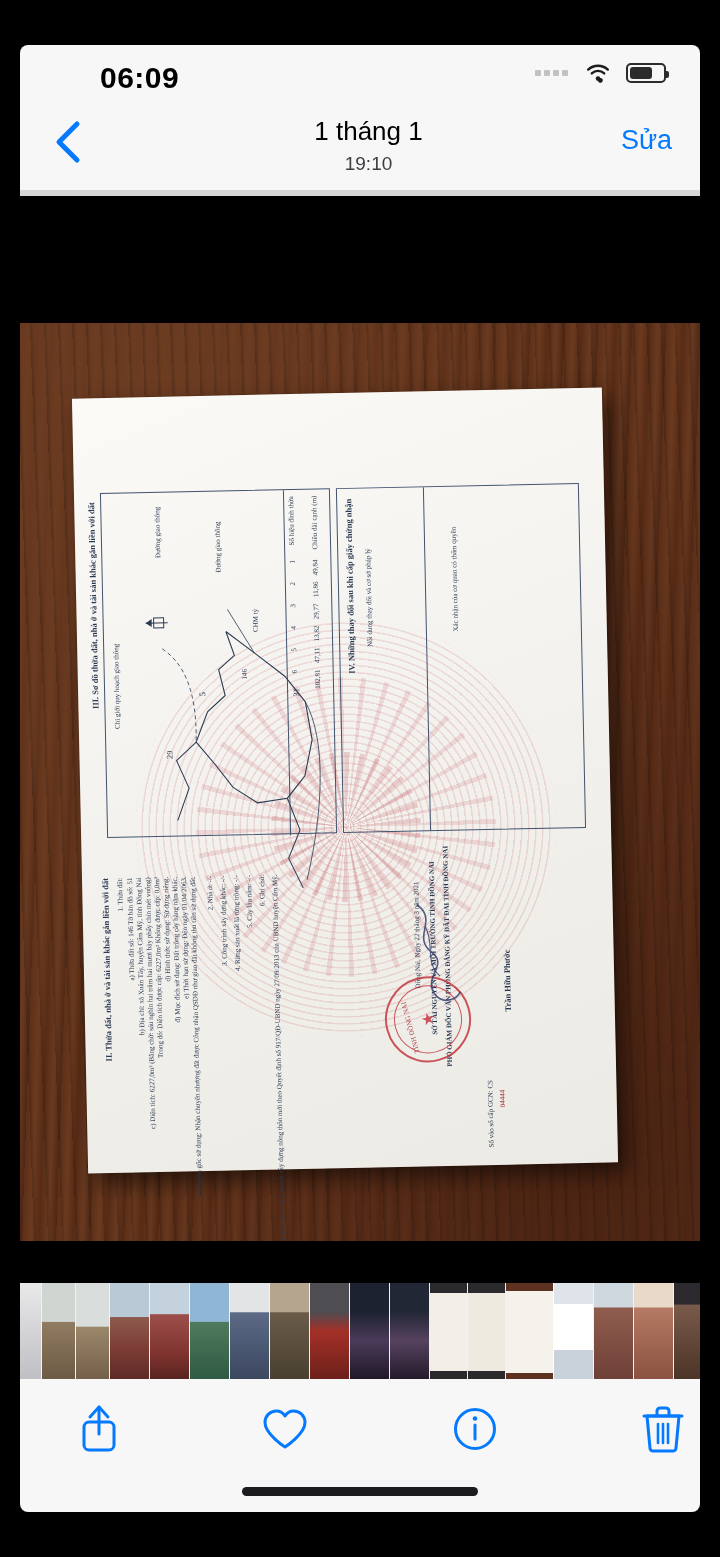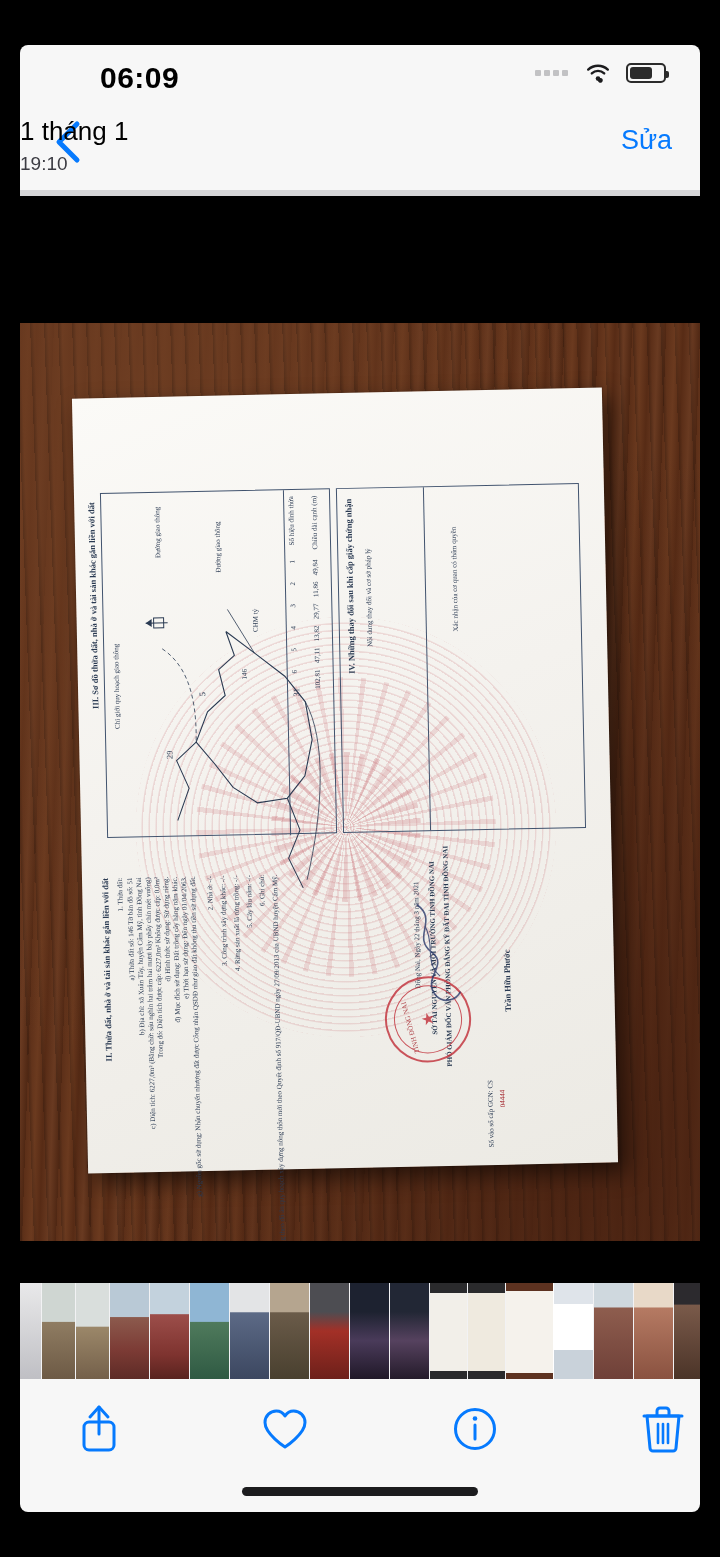"1 tháng 1" .navtitles { padding-left: none -> 21px; text-align: none -> center }
